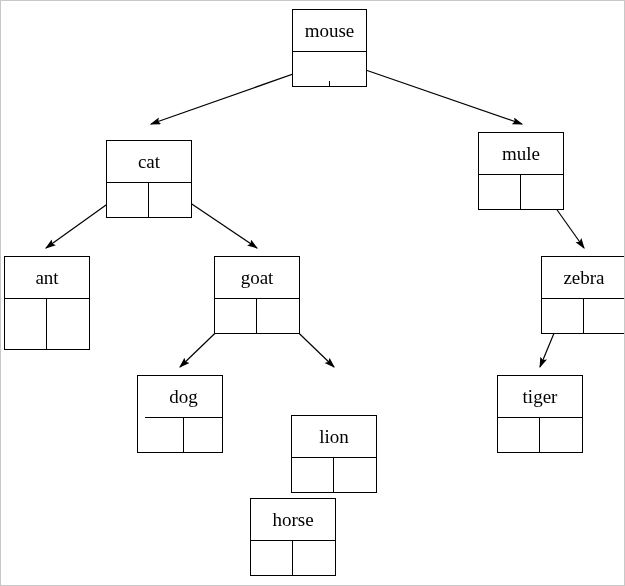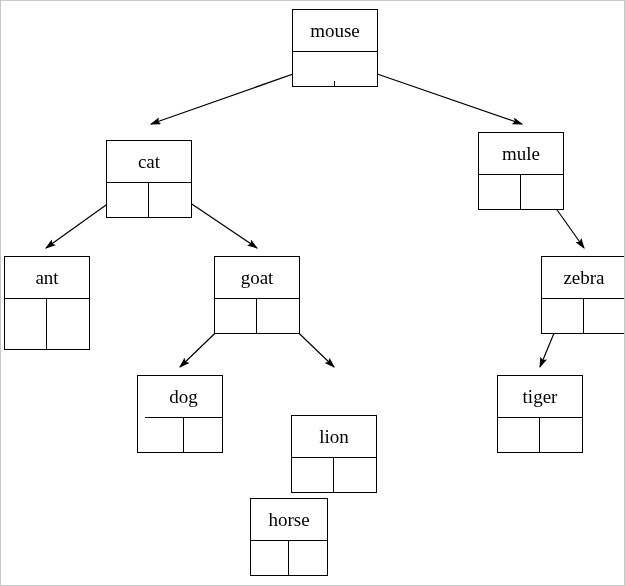"mouse" div.node { width: 86px -> 75px }
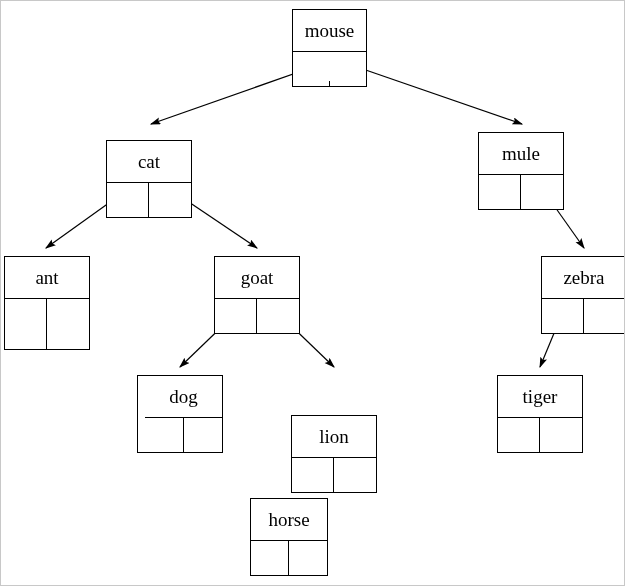"horse" div.node { width: 78px -> 86px }
